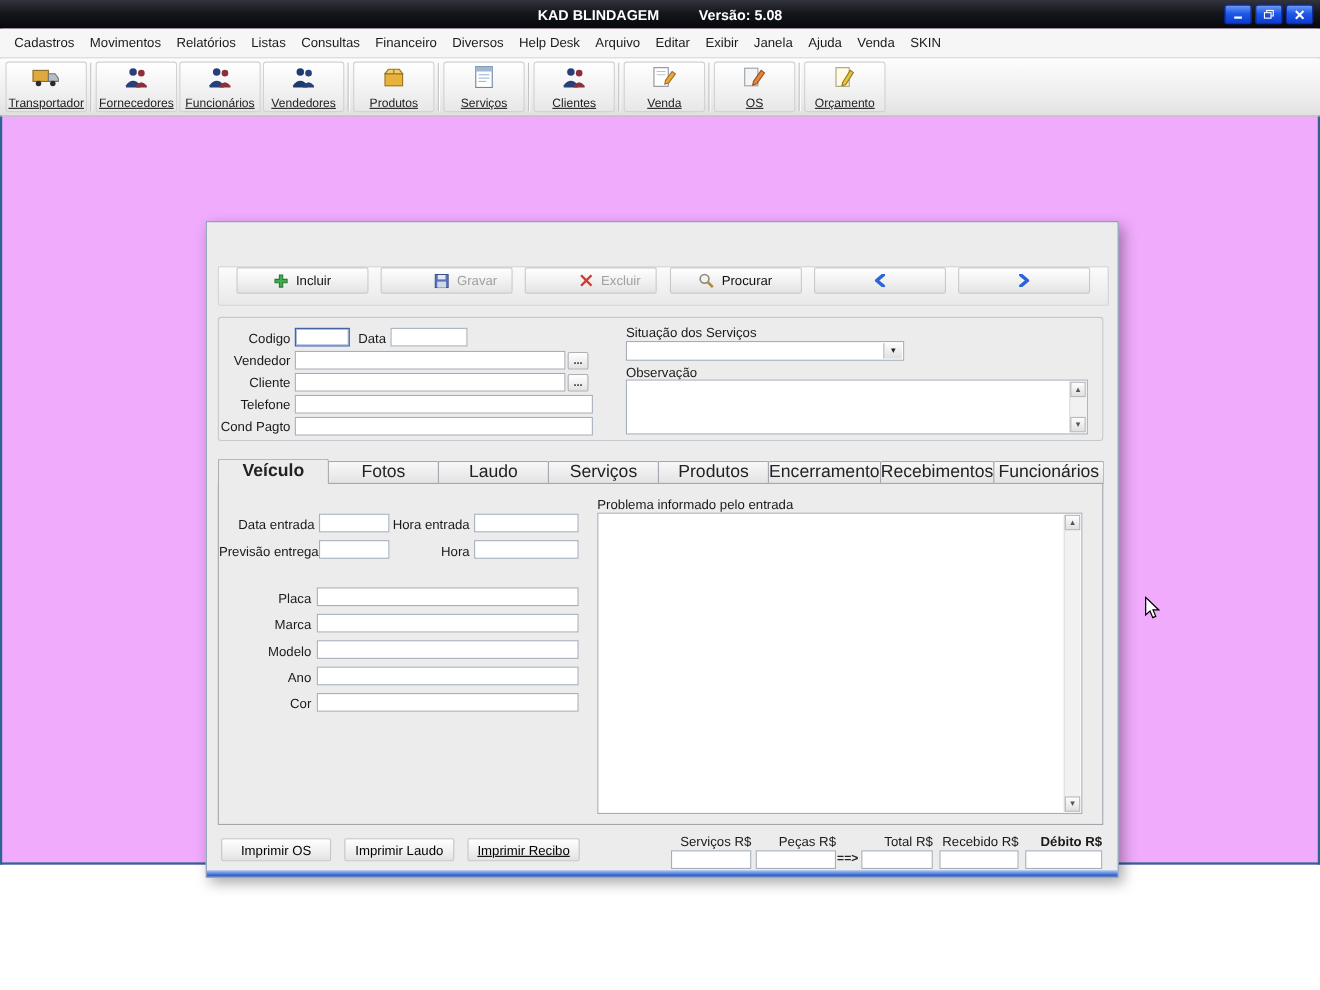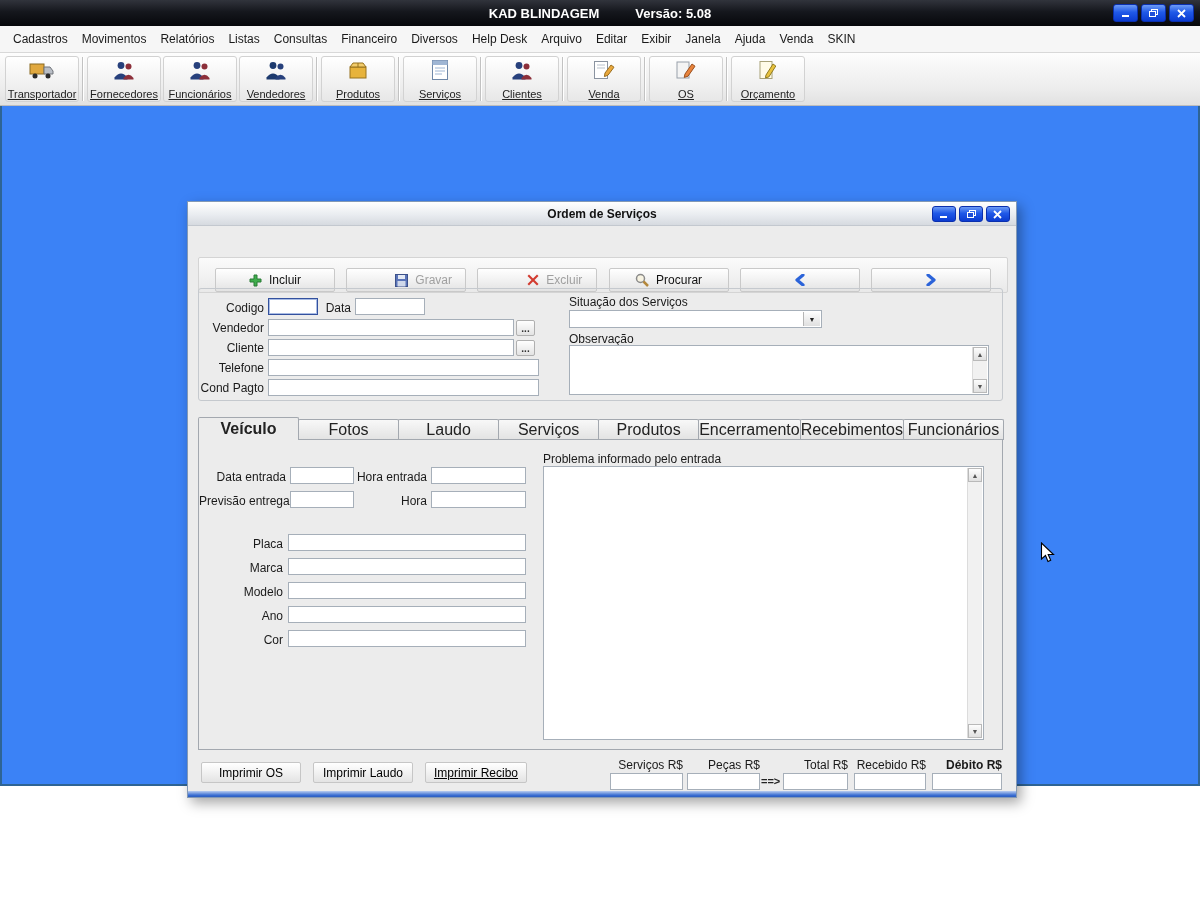"KAD BLINDAGEM" .screen { background: #3b82f6 -> #f0abfc }
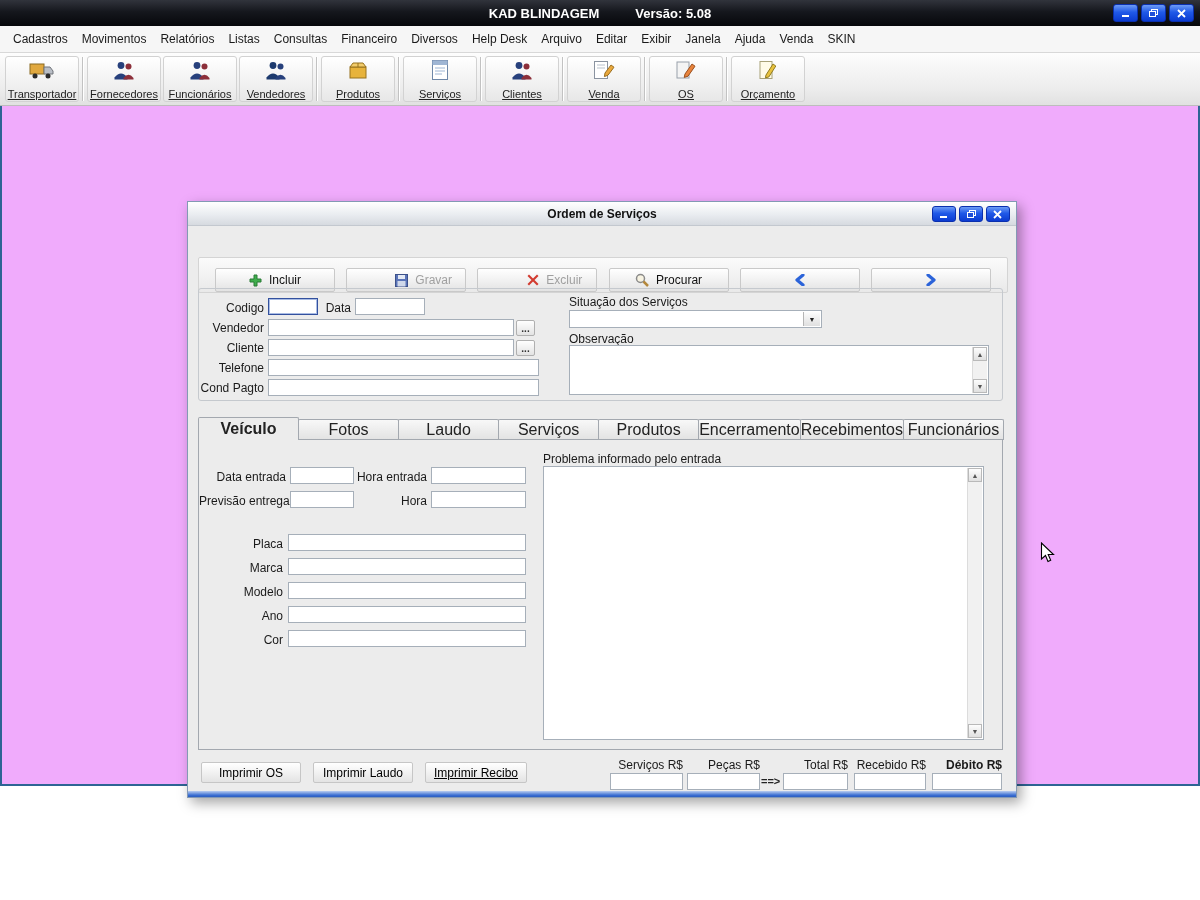"Ordem de Serviços" div.os-titlebar { html: <div> <span>Ordem de Serviços</span> <div> <div> <svg> <rect></rect> </svg> </div> <div> <svg> <rect></rect> <rect></rect> </svg> </div> <div> <svg> <path></path> </svg> </div> </div> </div> -> none }
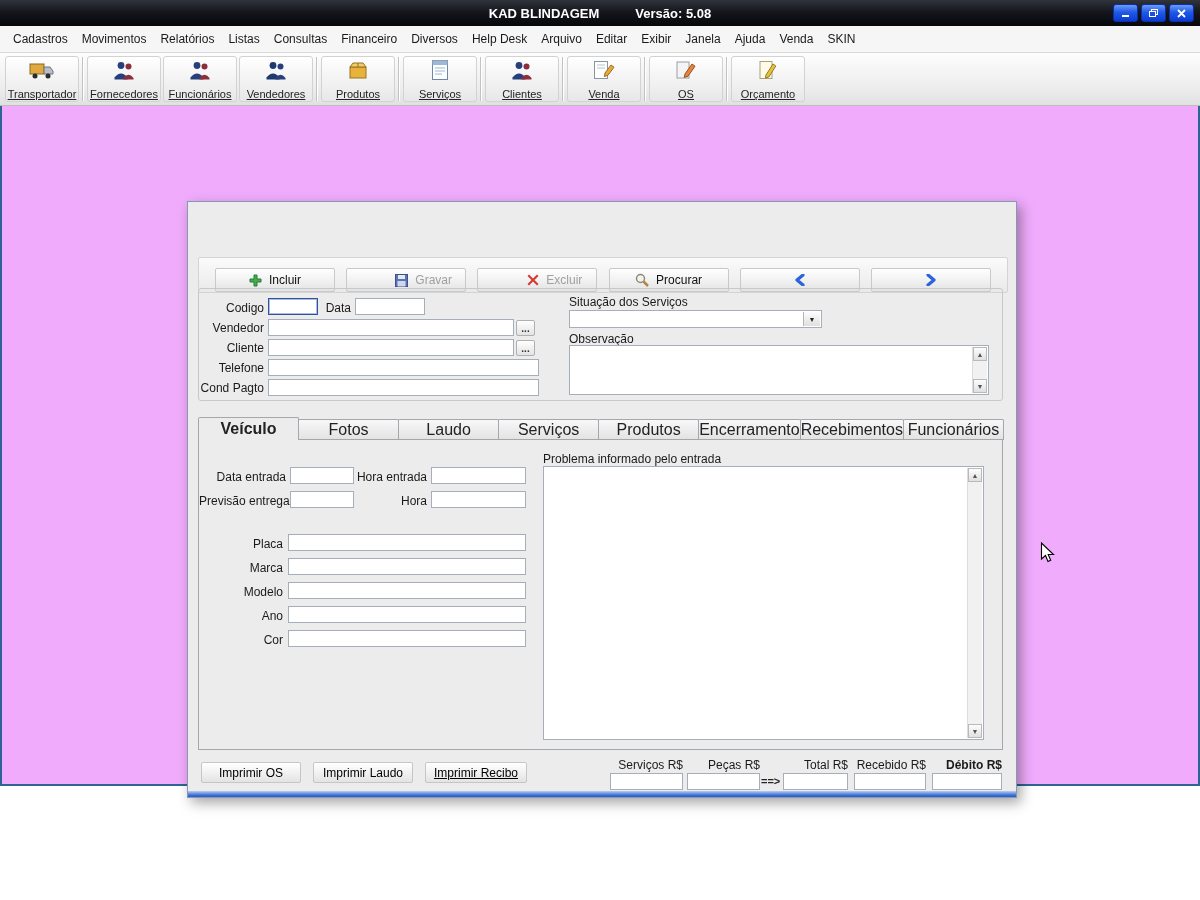"Incluir" .os-toolbar { align-items: flex-end -> flex-start; margin-top: 15px -> none }
